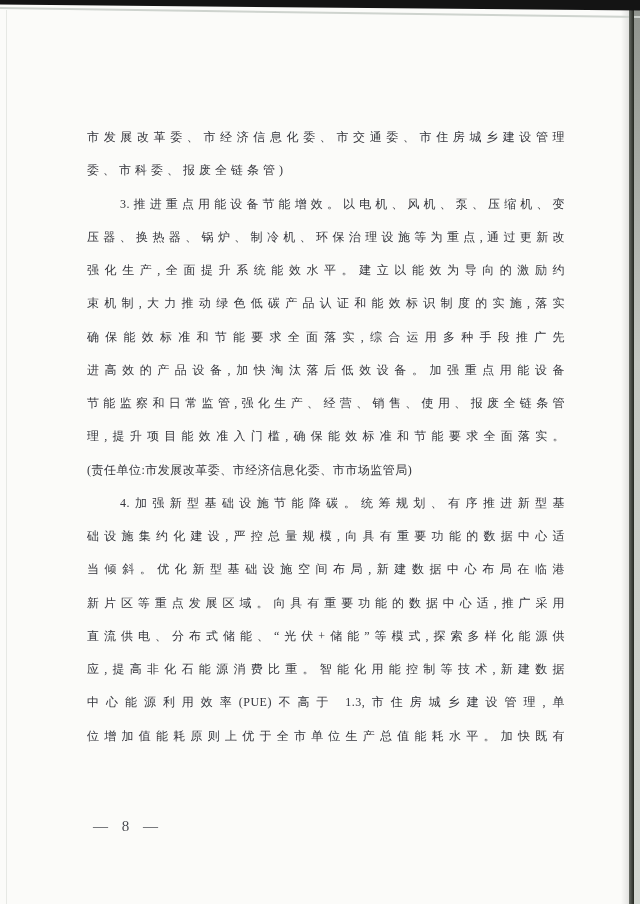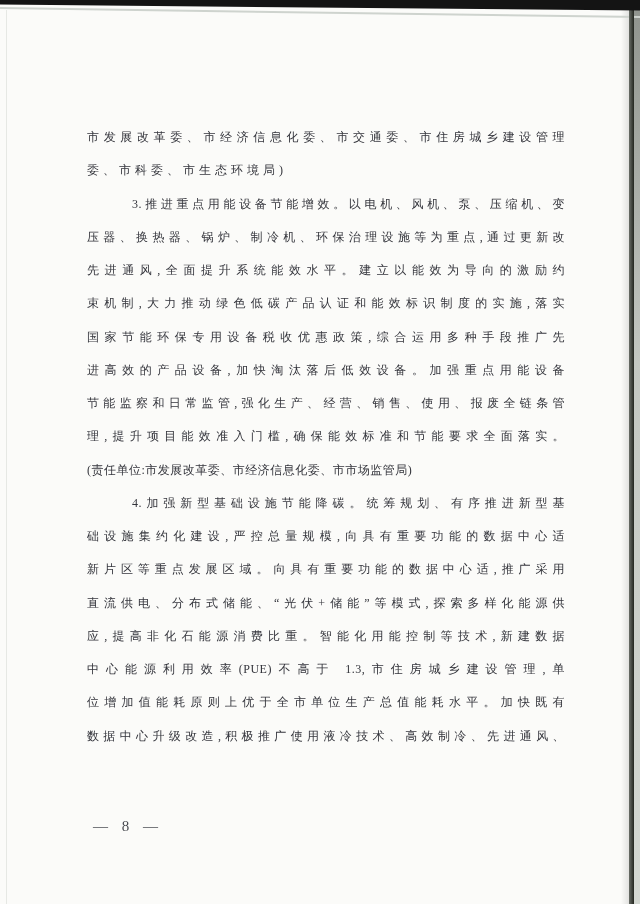"委、市科委、市生态环境局)" div.line { text: 市生态环境局 -> 报废全链条管 }
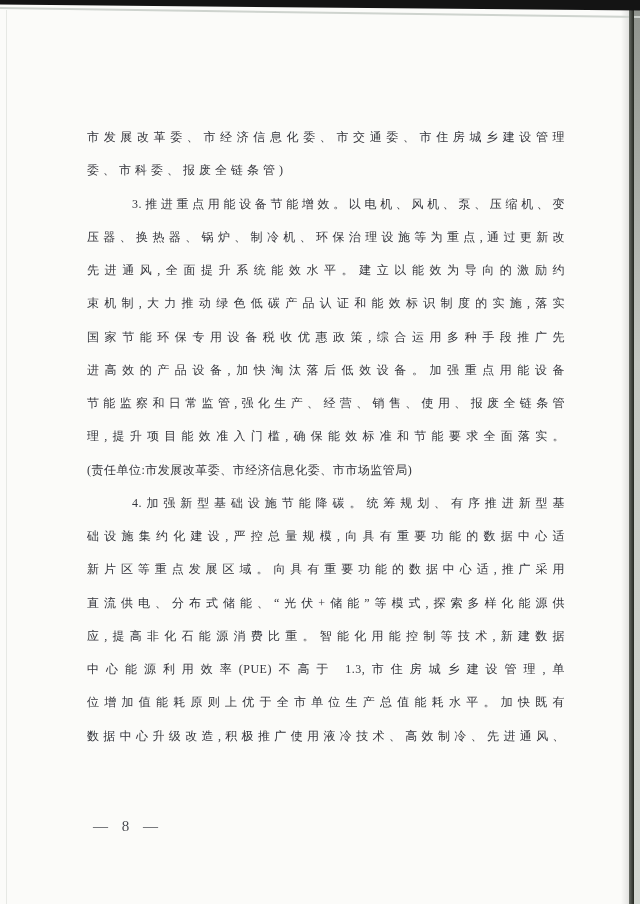"3.推进重点用能设备节能增效。以电机、风机、泵、压缩机、变" .line.indent { margin-left: 12px -> none }
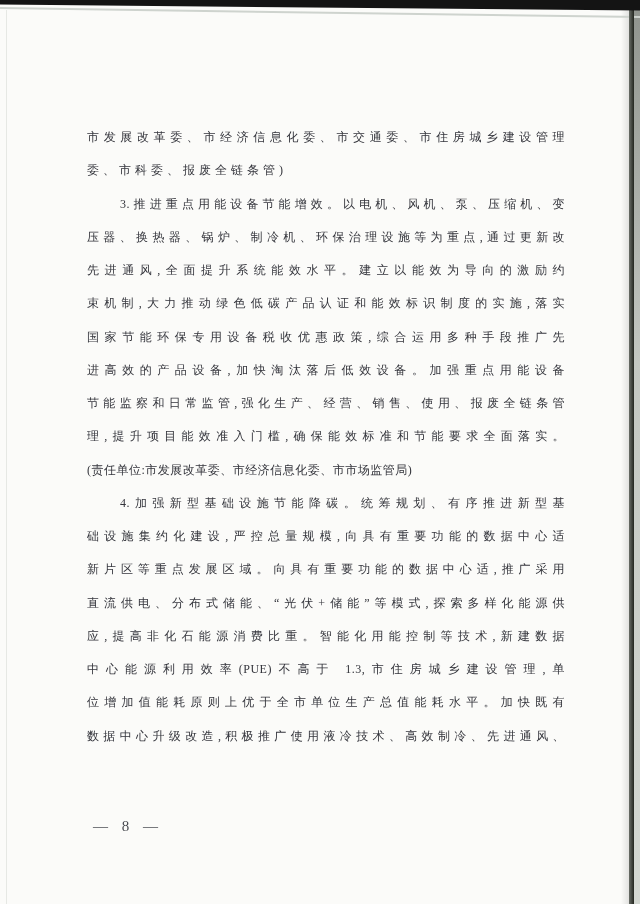"先进通风,全面提升系统能效水平。建立以能效为导向的激励约" div.line { text: 先进通风 -> 强化生产 }
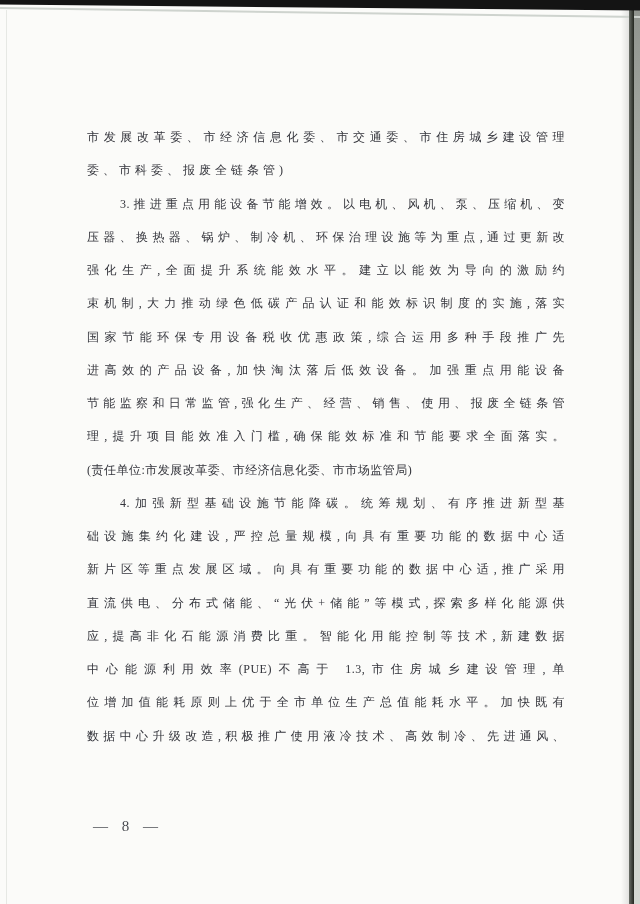"国家节能环保专用设备税收优惠政策,综合运用多种手段推广先" div.line { text: 国家节能环保专用设备税收优惠政策 -> 确保能效标准和节能要求全面落实 }
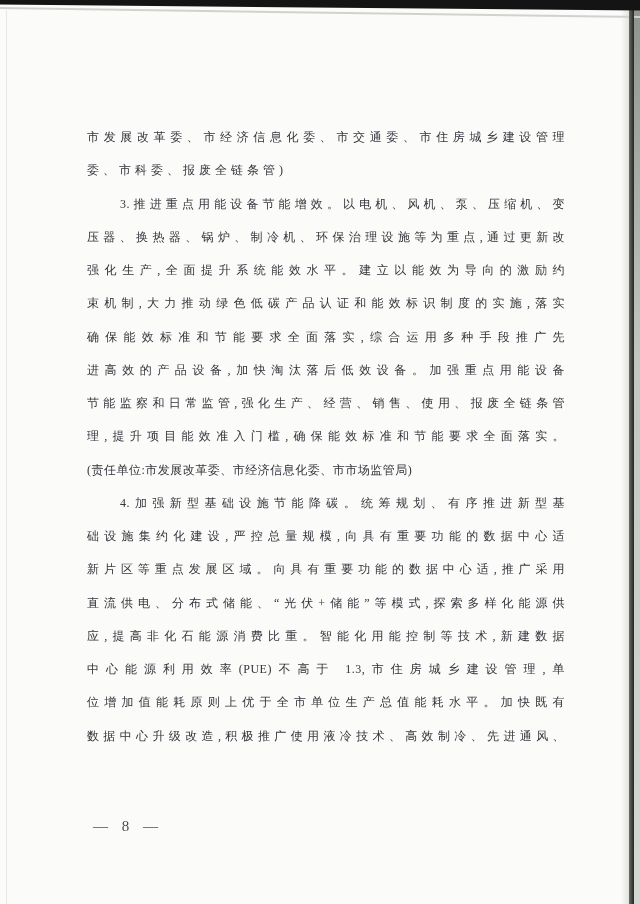"当倾斜。优化新型基础设施空间布局,新建数据中心布局在临港" div.line { html: none -> <div>当倾斜。优化新型基础设施空间布局,新建数据中心布局在临港</div> }
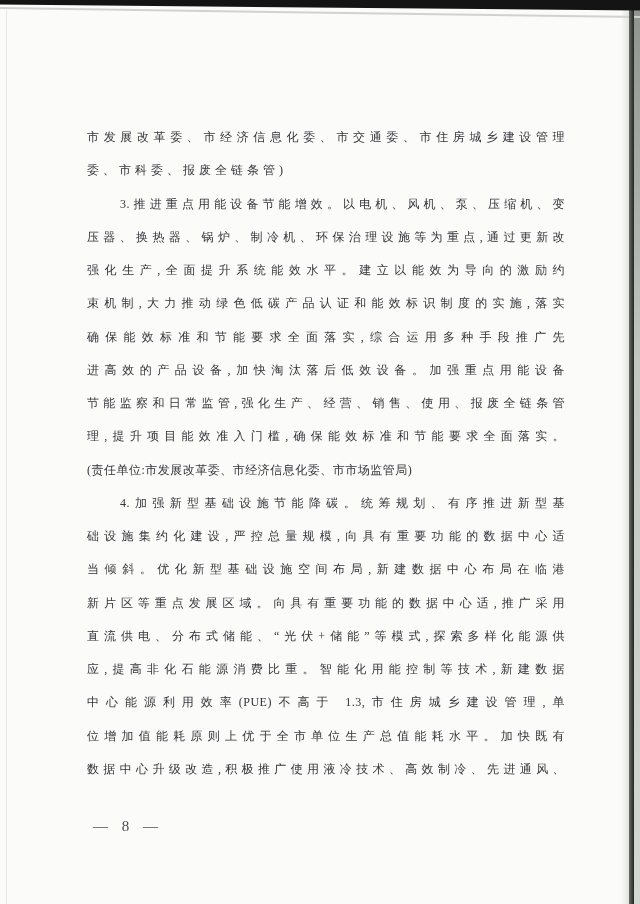"数据中心升级改造,积极推广使用液冷技术、高效制冷、先进通风、" div.line { html: <div>数据中心升级改造,积极推广使用液冷技术、高效制冷、先进通风、</div> -> none }
